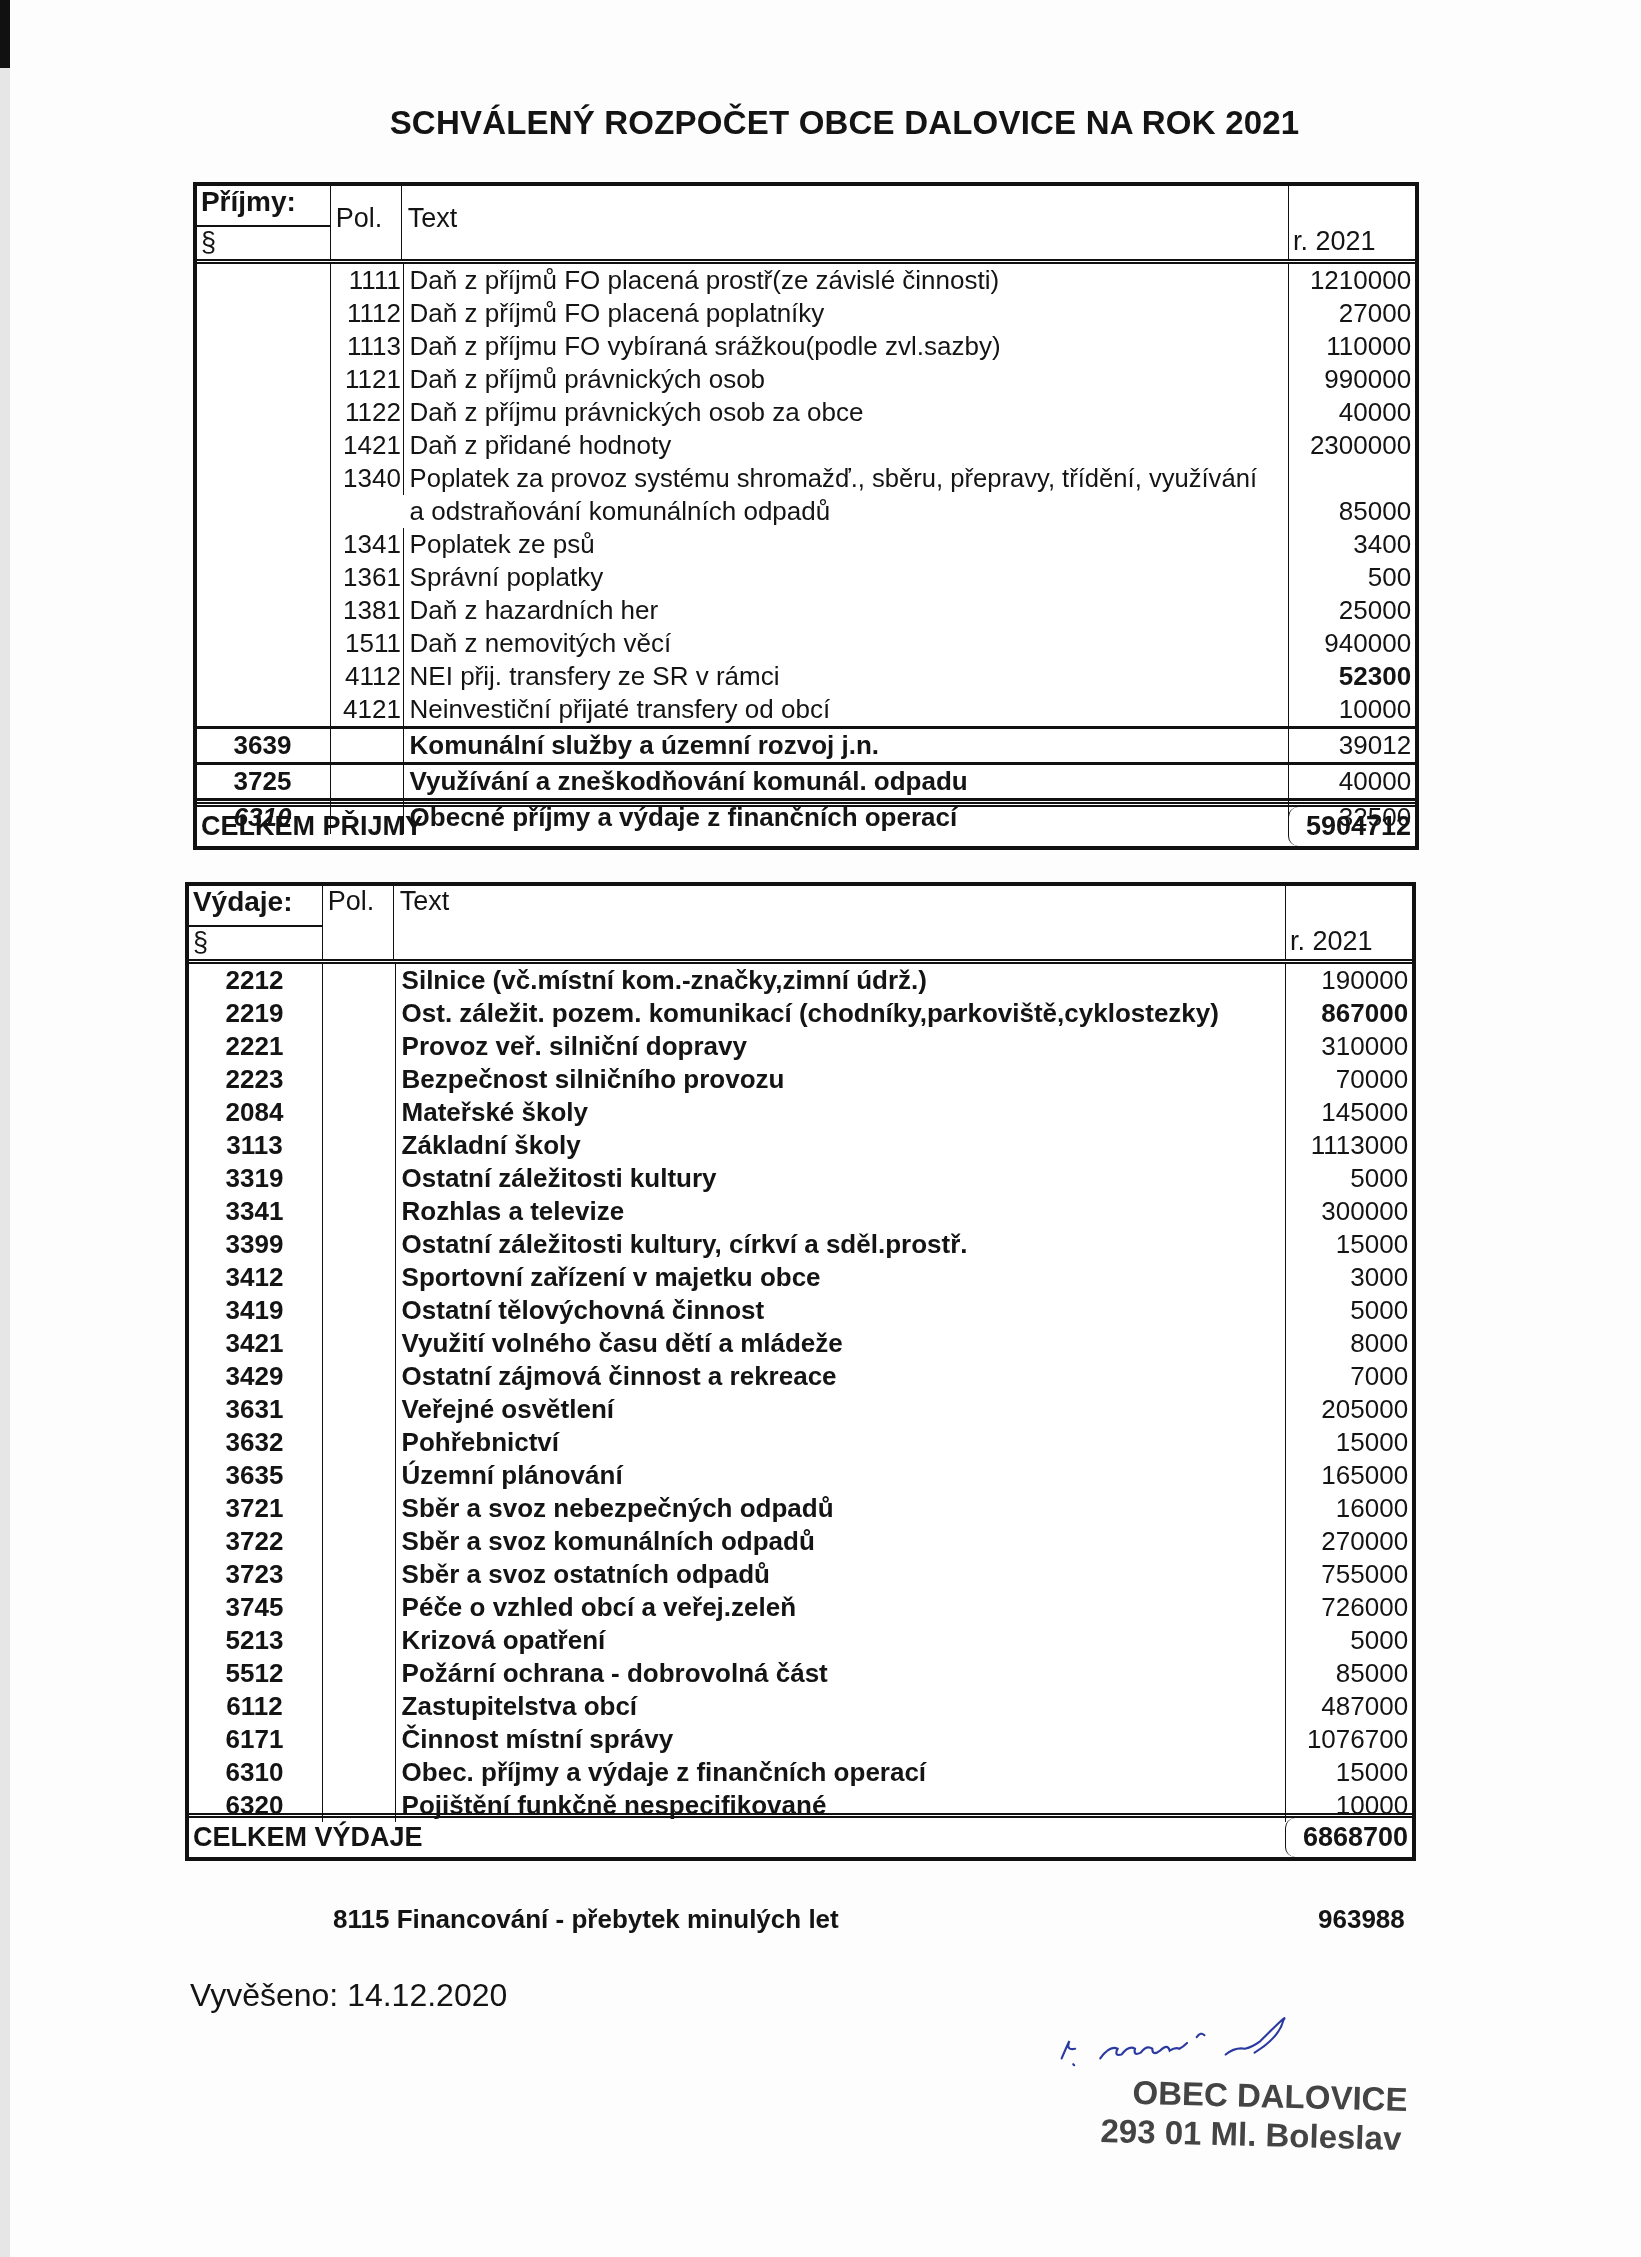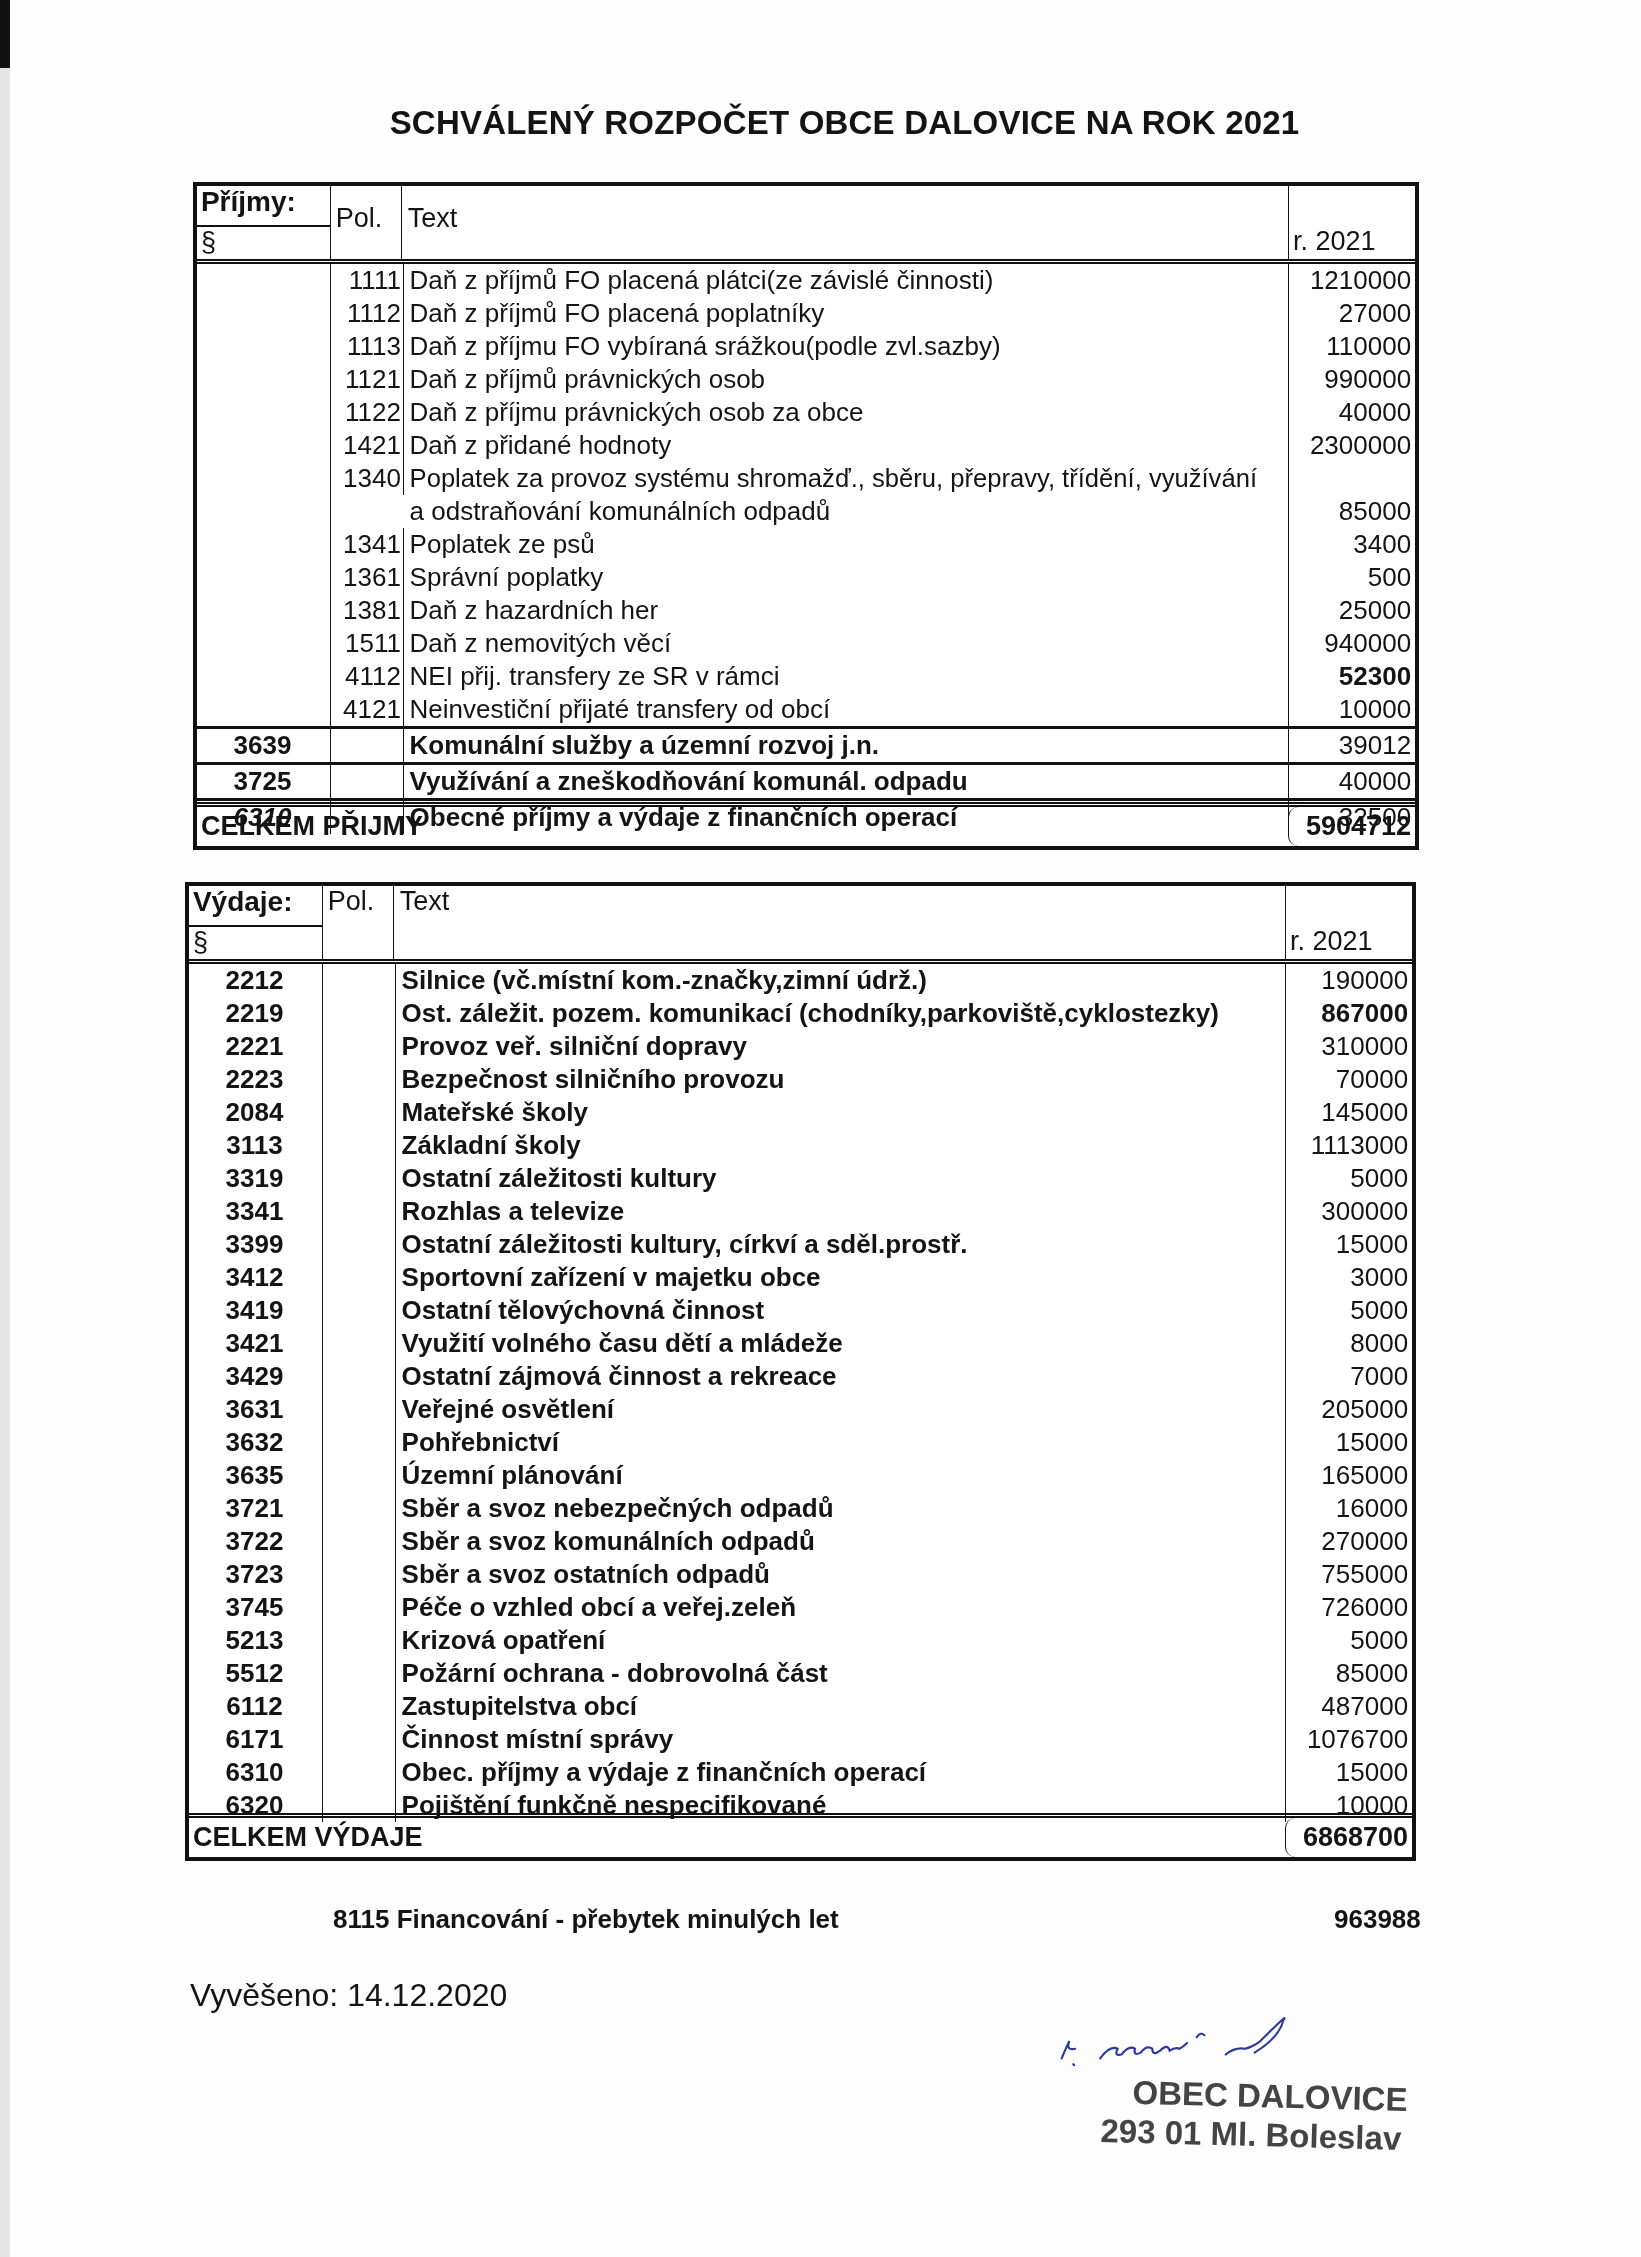"Daň z příjmů FO placená plátci(ze" span.t { text: plátci -> prostř }
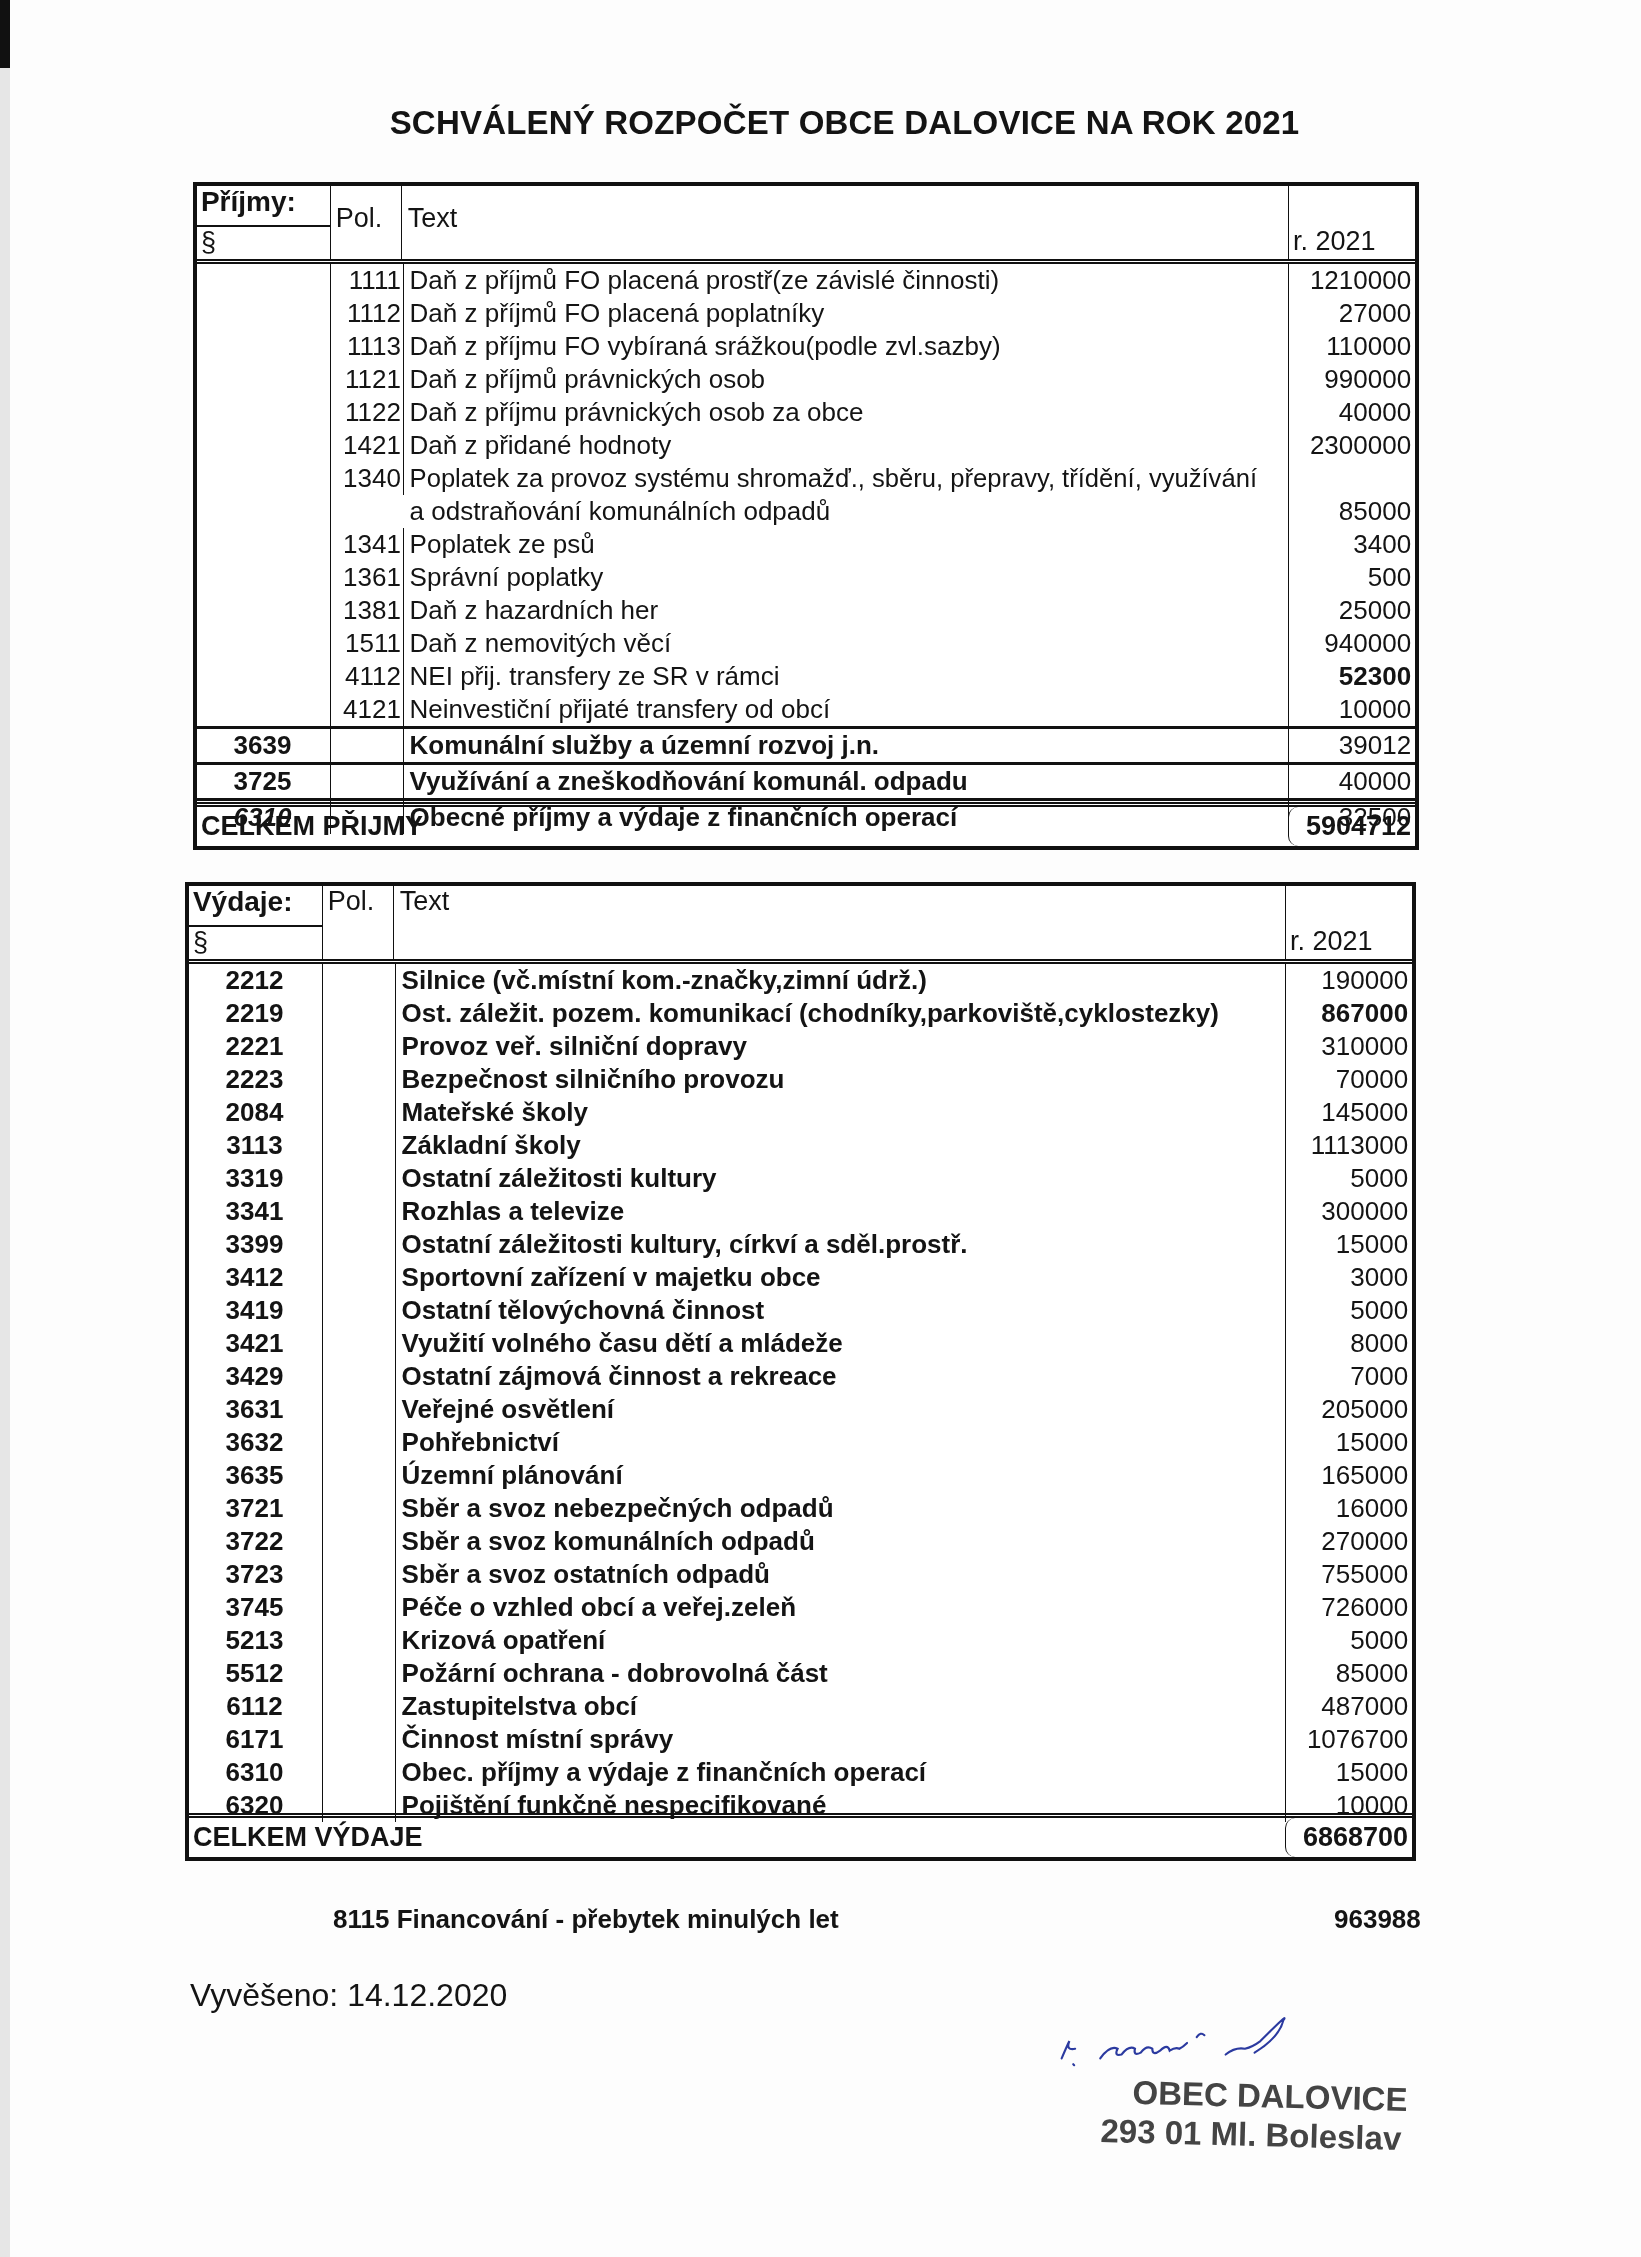"963988" .fin.val { margin-left: 16px -> none }
